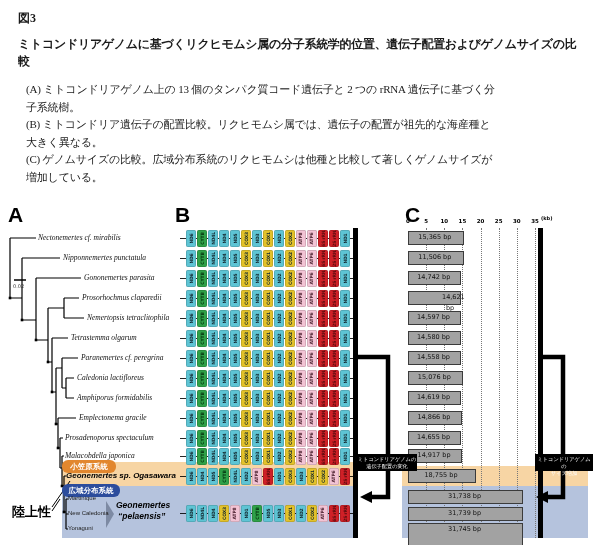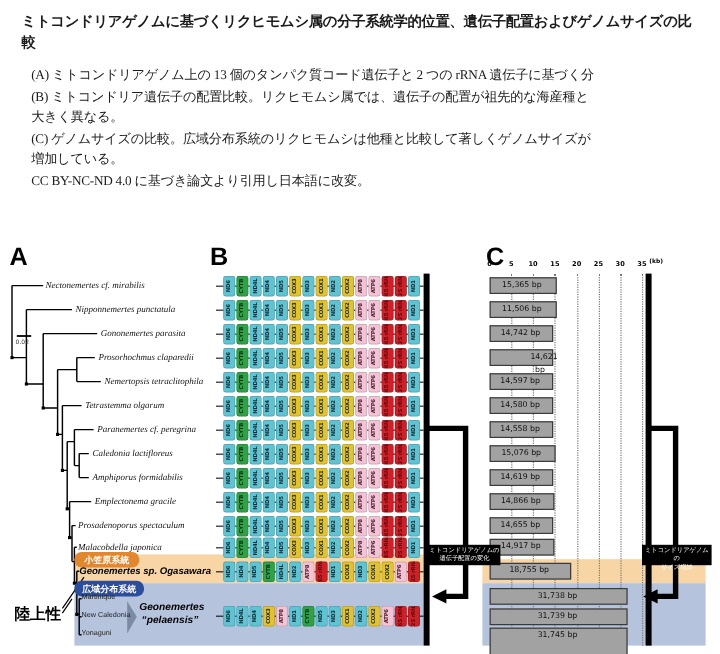"図3" div.fig-label { html: none -> <div>図3</div> }
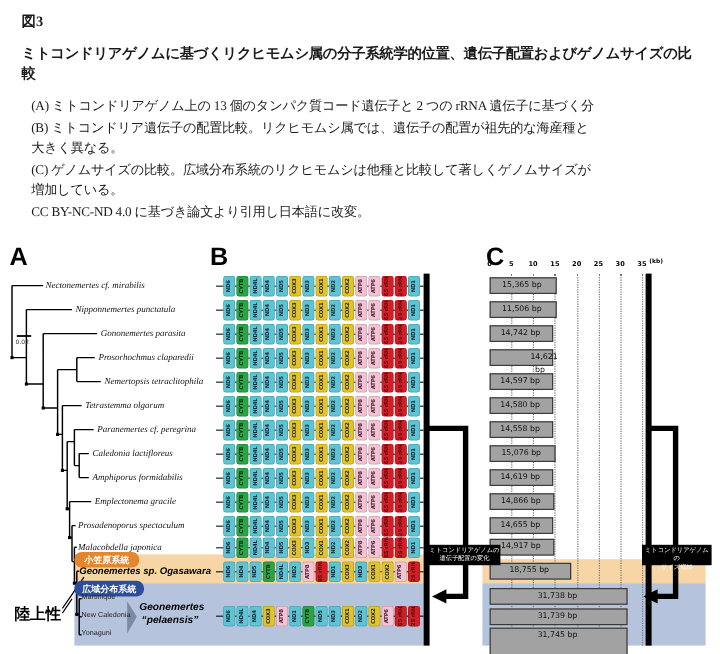"子系統樹。" div.cap-line { html: none -> <div>子系統樹。</div> }
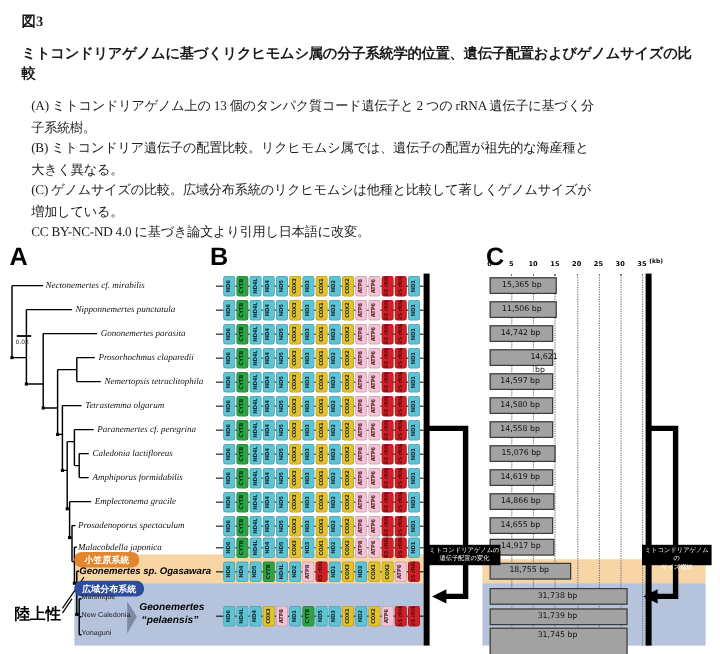"CC BY-NC-ND 4.0 に基づき論文より引用し日本語に改変。" div.cap-line { html: <div>CC BY-NC-ND 4.0 に基づき論文より引用し日本語に改変。</div> -> none }
